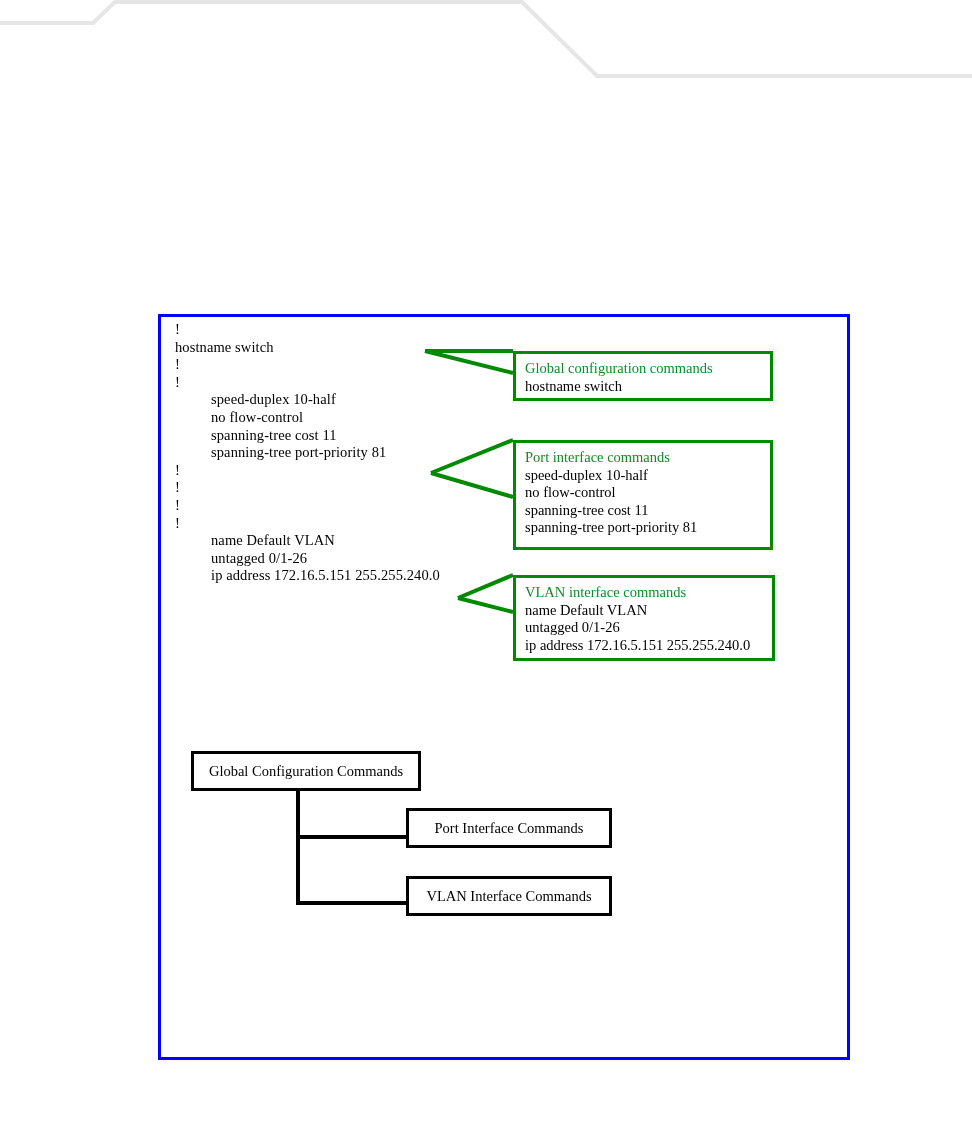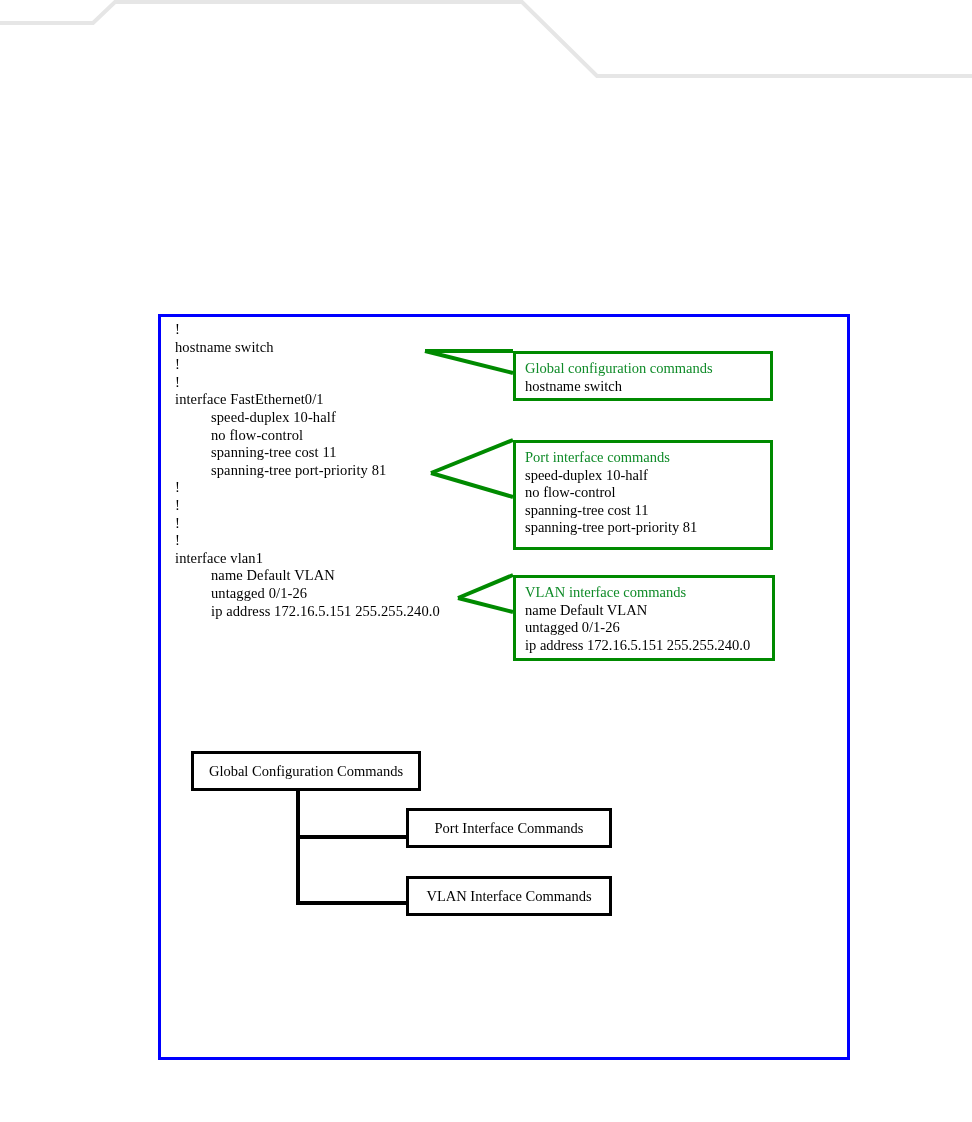"interface FastEthernet0/1" div.cfg-line { html: <div>interface FastEthernet0/1</div> -> none }
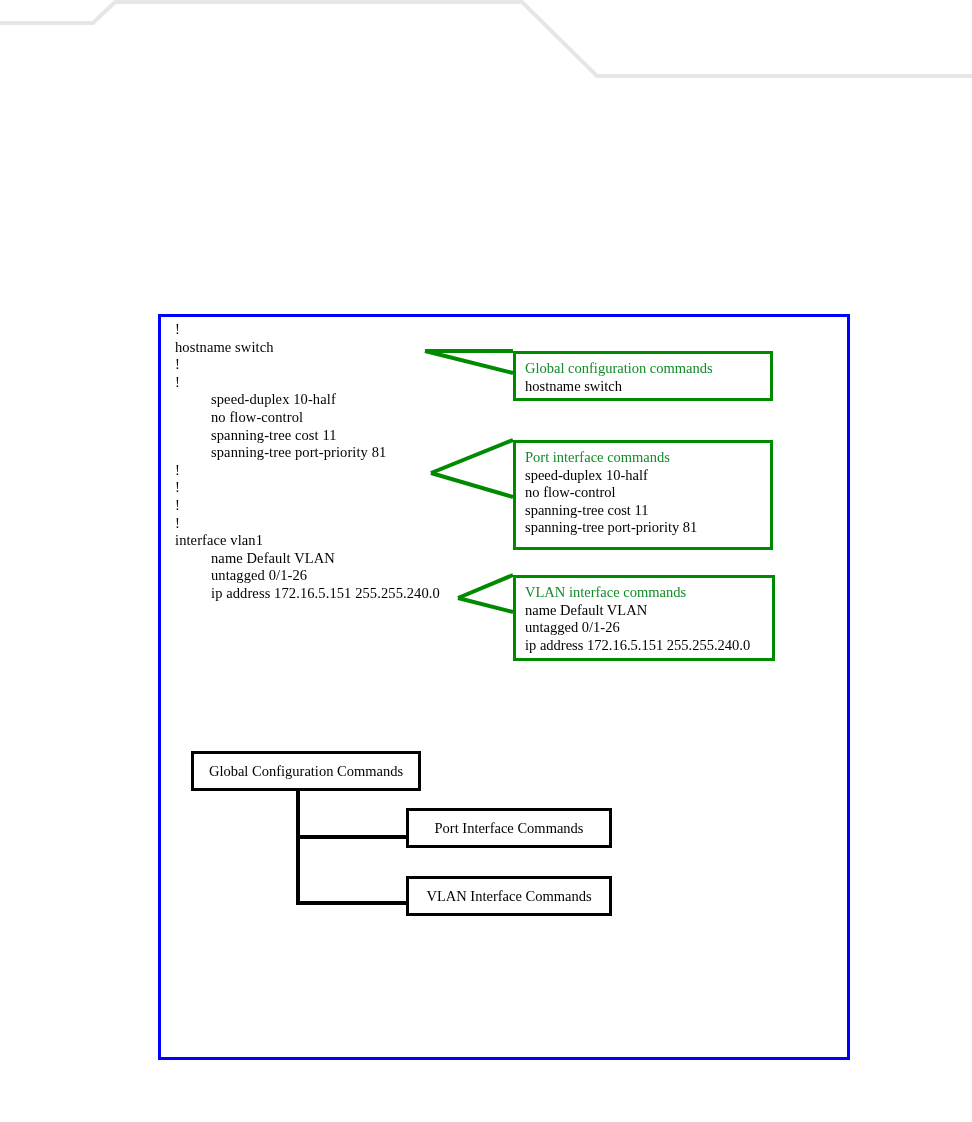"interface vlan1" div.cfg-line { html: <div>interface vlan1</div> -> none }
